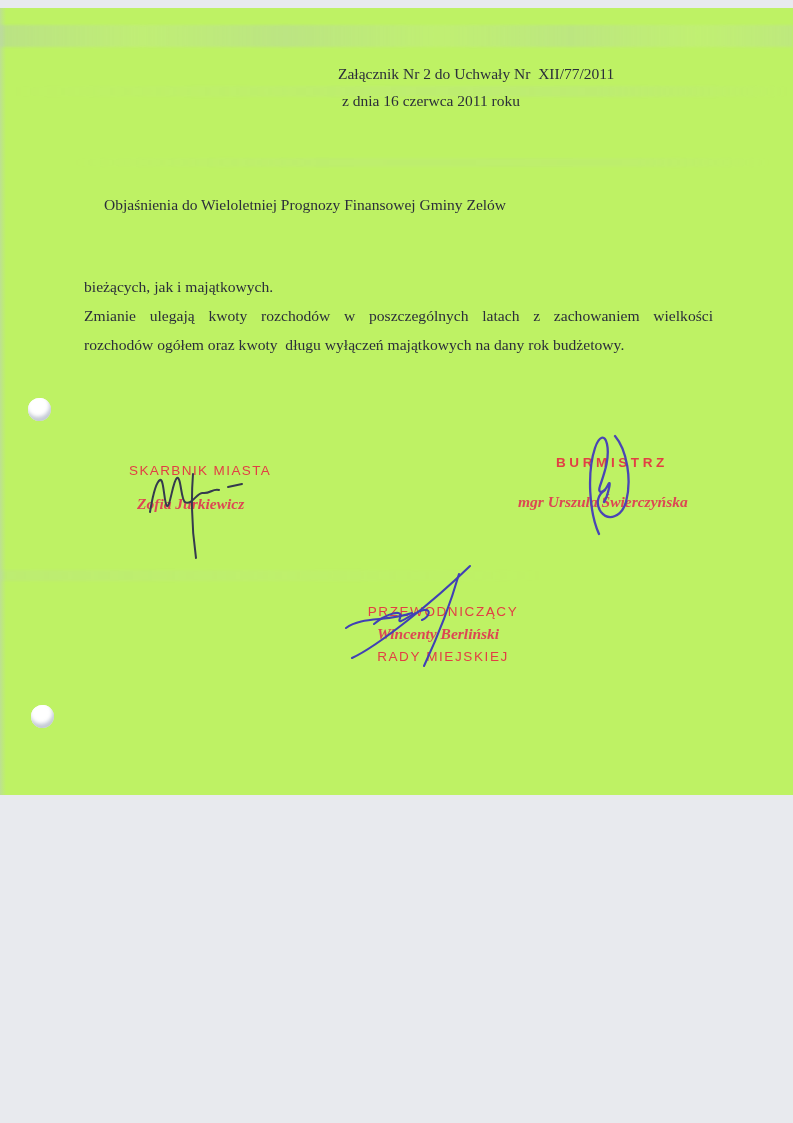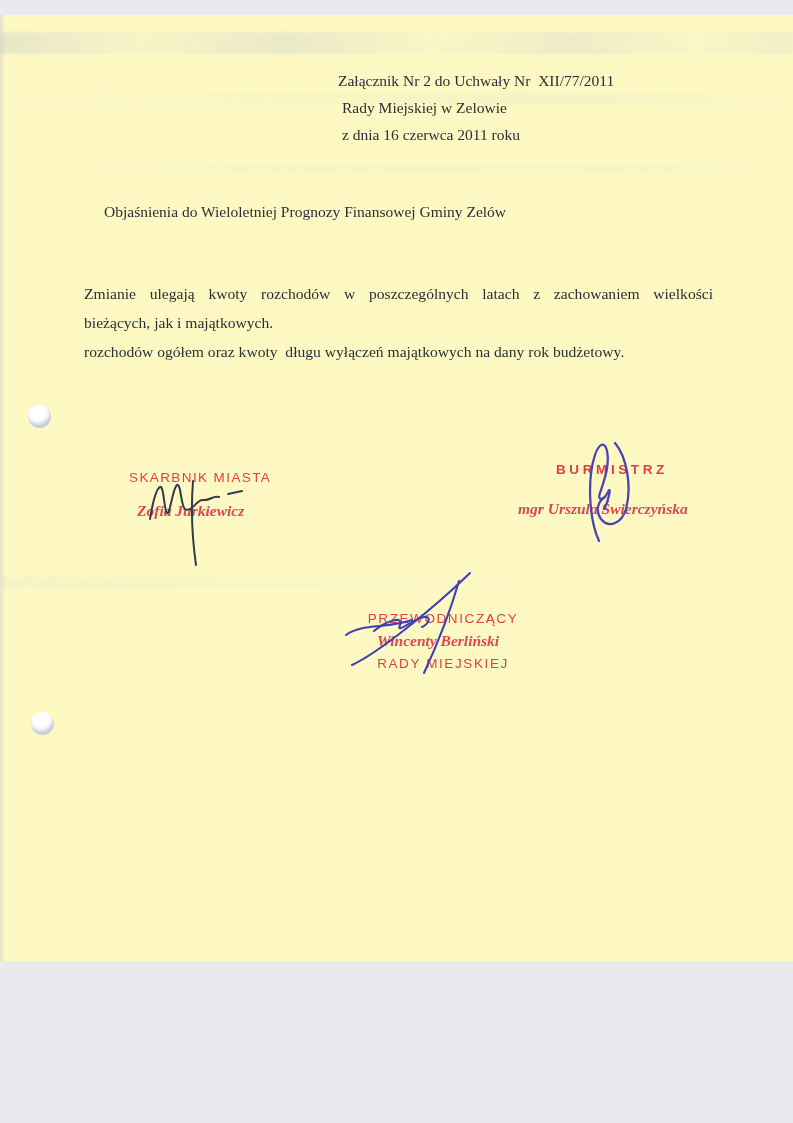"Załącznik Nr 2 do Uchwały" .page { background: #fef9c3 -> #bef264; height: 946px -> 787px; margin: 15px auto -> 8px auto }
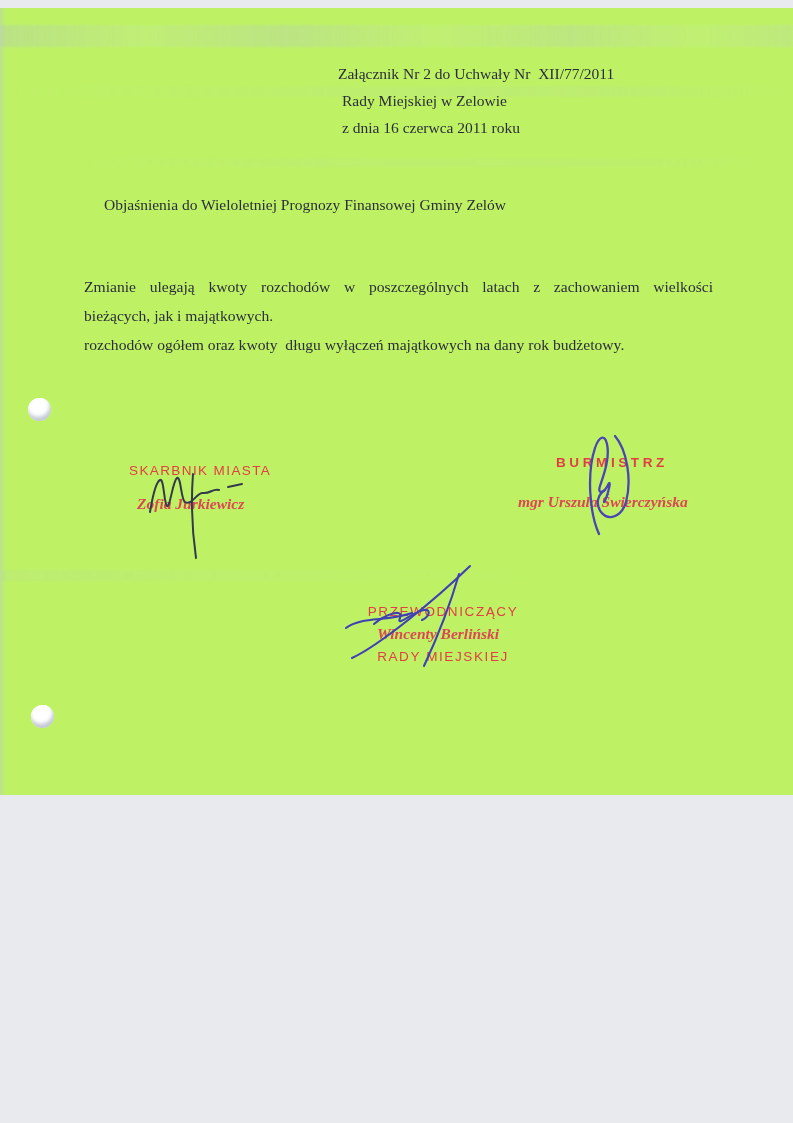"Rady Miejskiej w Zelowie" div.hline { html: <div>Rady Miejskiej w Zelowie</div> -> none }
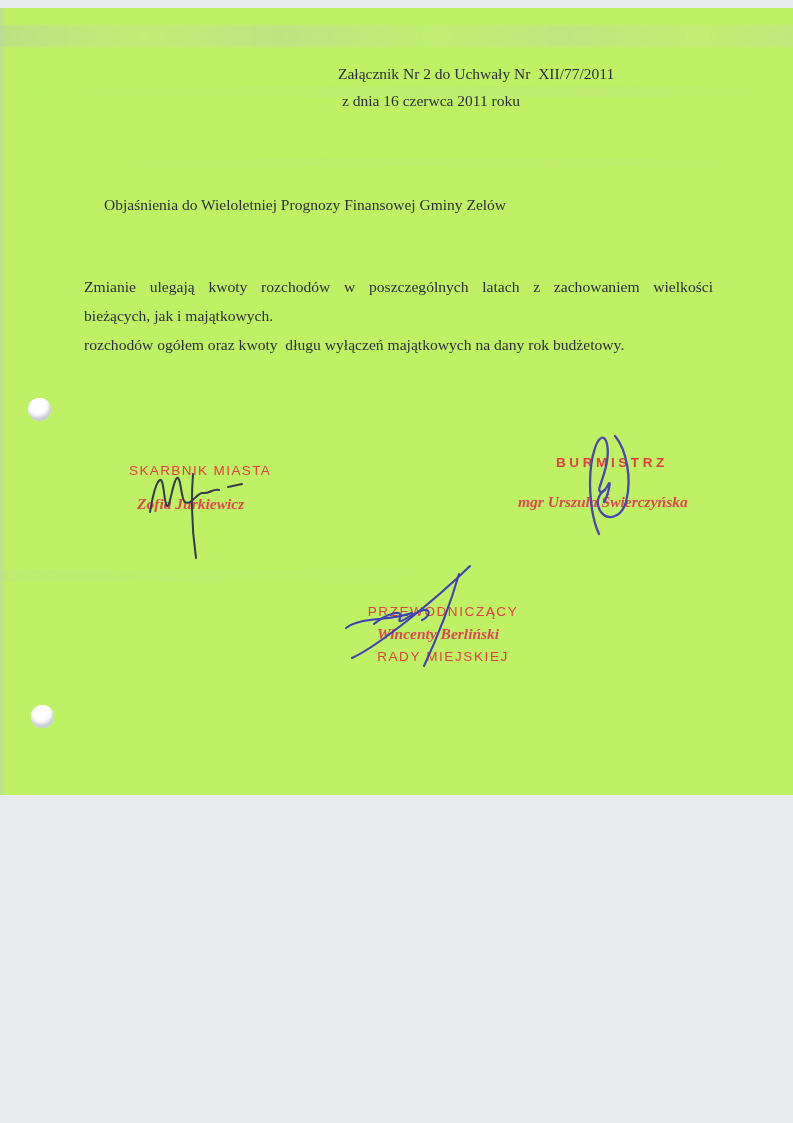"Zmianie ulegają kwoty rozchodów w" div.body-line { order: before "bieżących, jak i majątkowych." -> after "bieżących, jak i majątkowych." }
